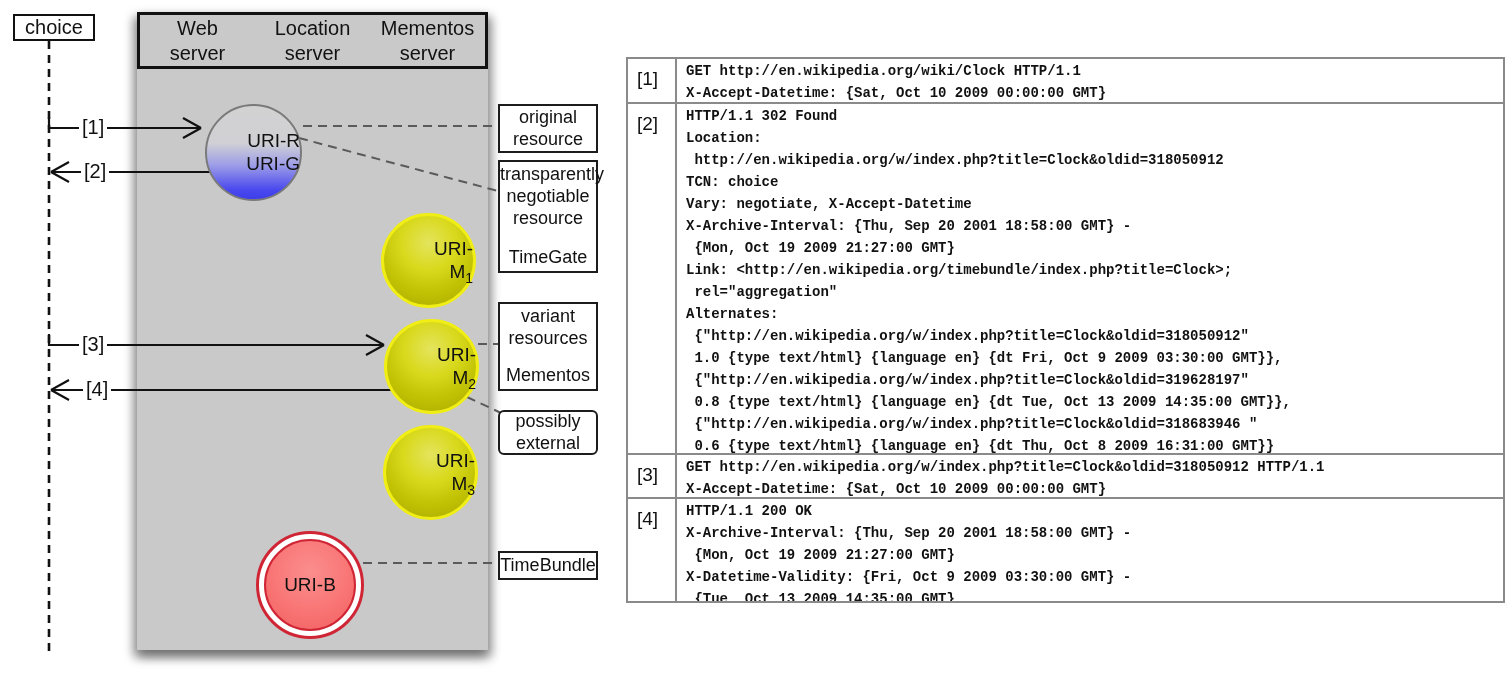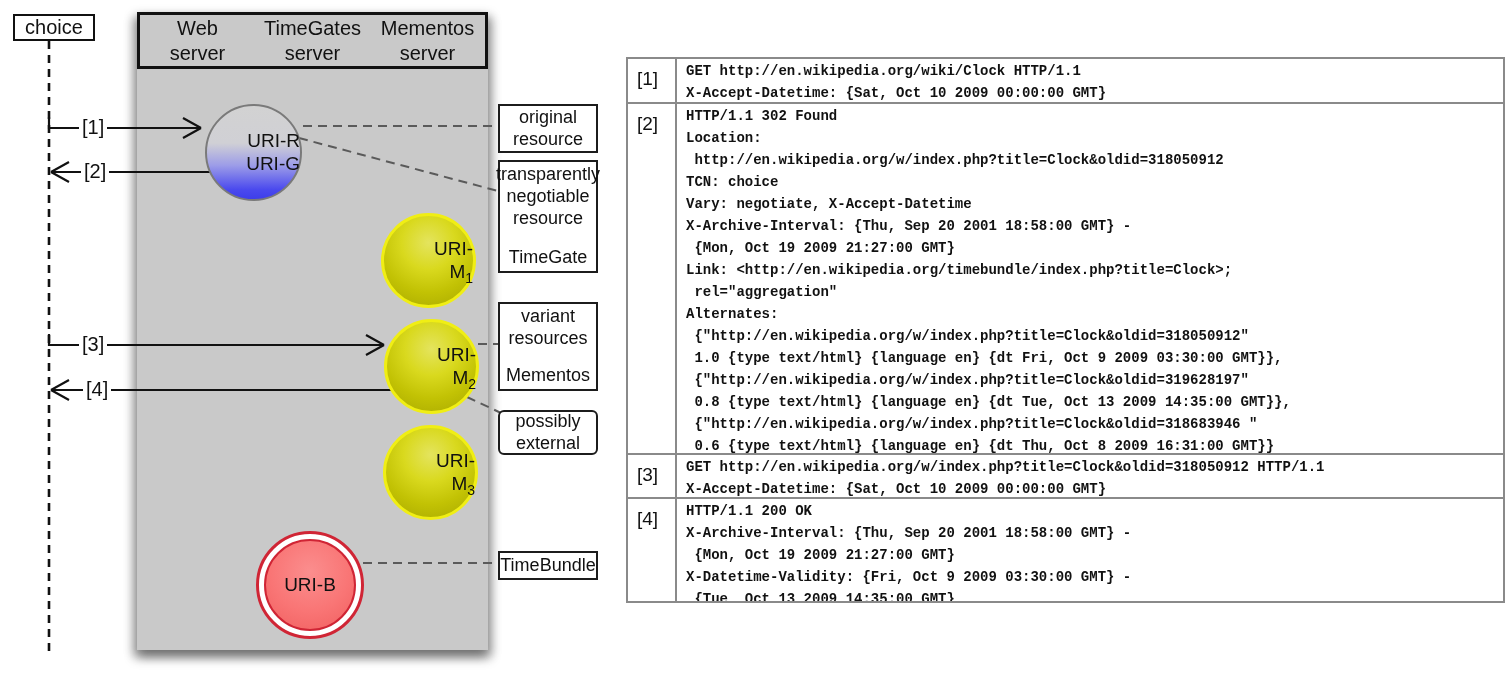"TimeGates" div.col-header { text: TimeGates -> Location }
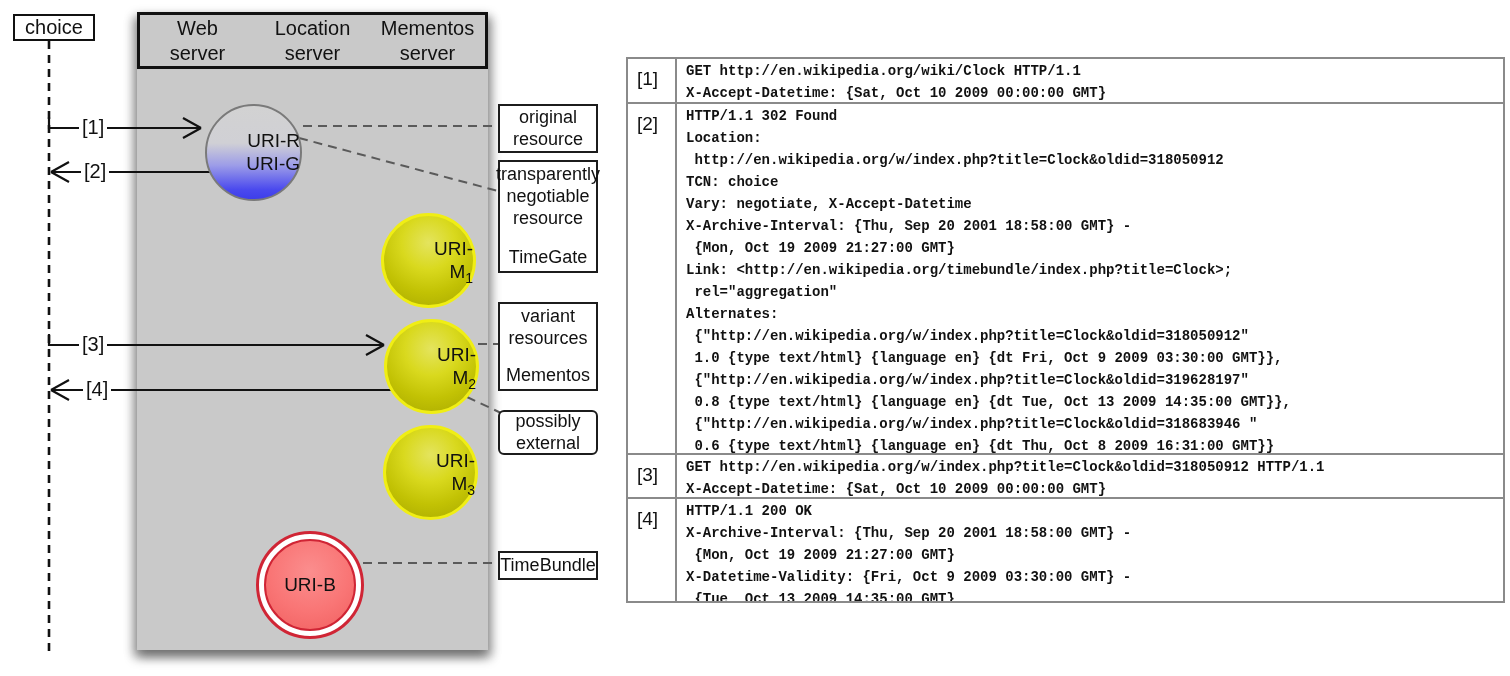"original" .ann { align-items: center -> none }
